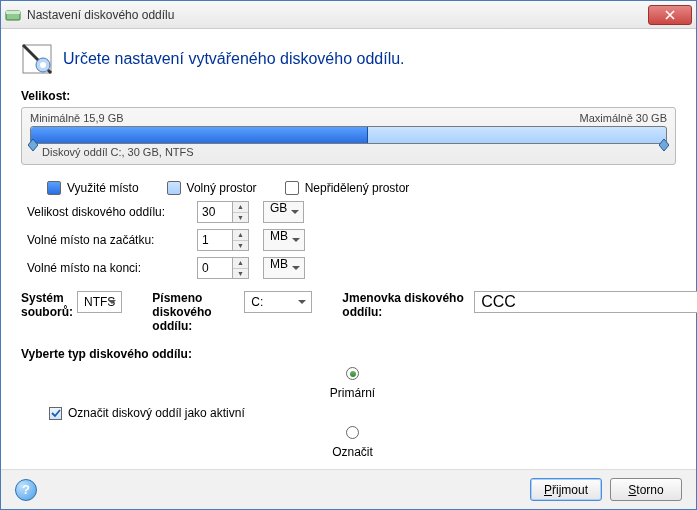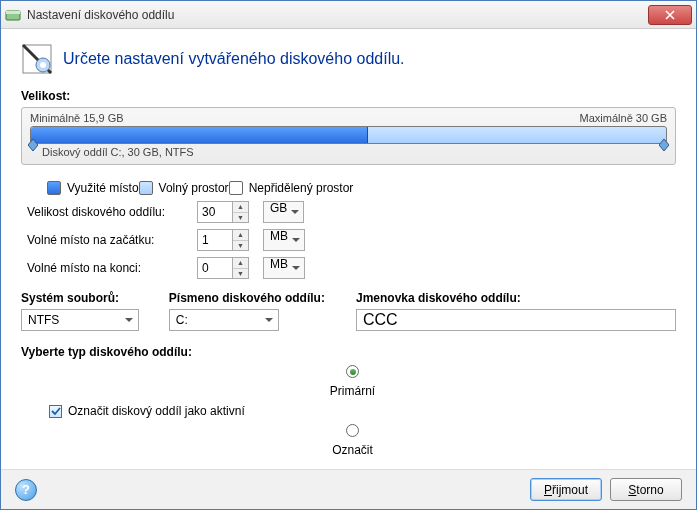"Využité místo" .legend-row { gap: none -> 28px }
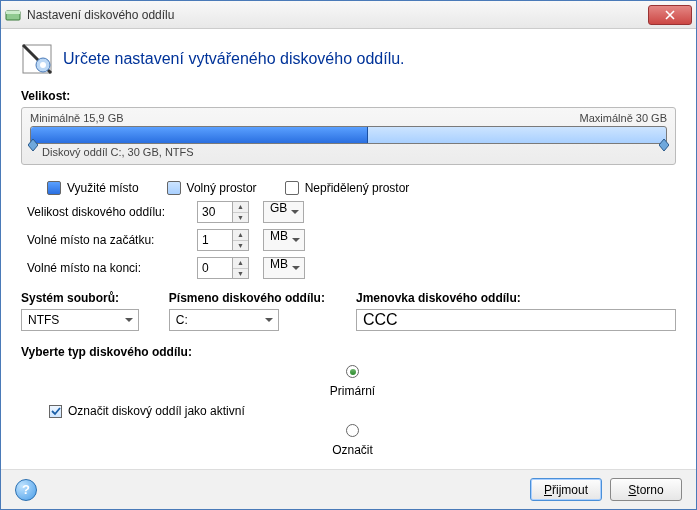"Systém souborů:" .col { flex-direction: column -> none }
